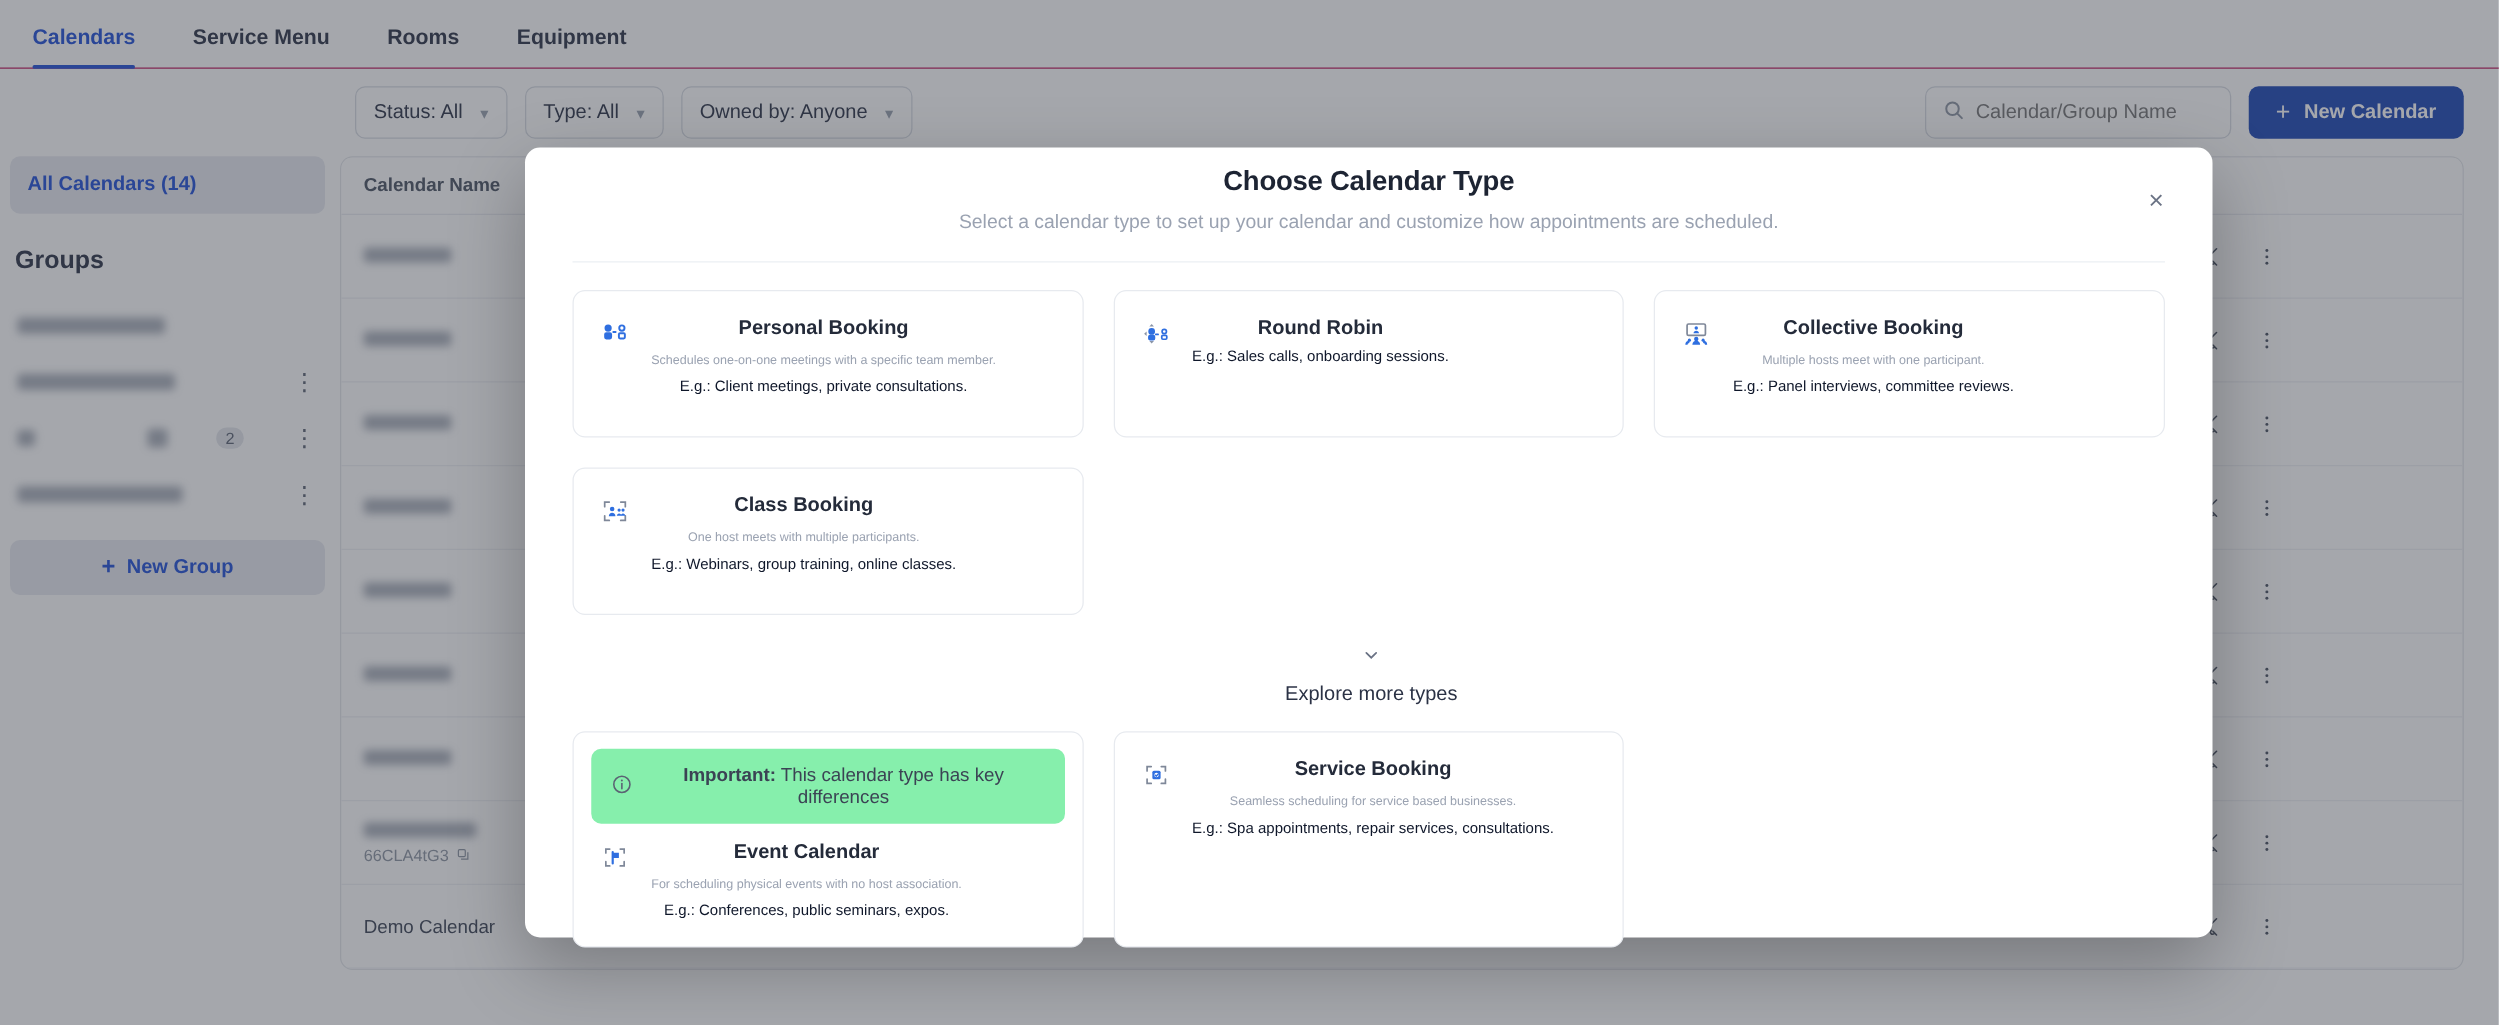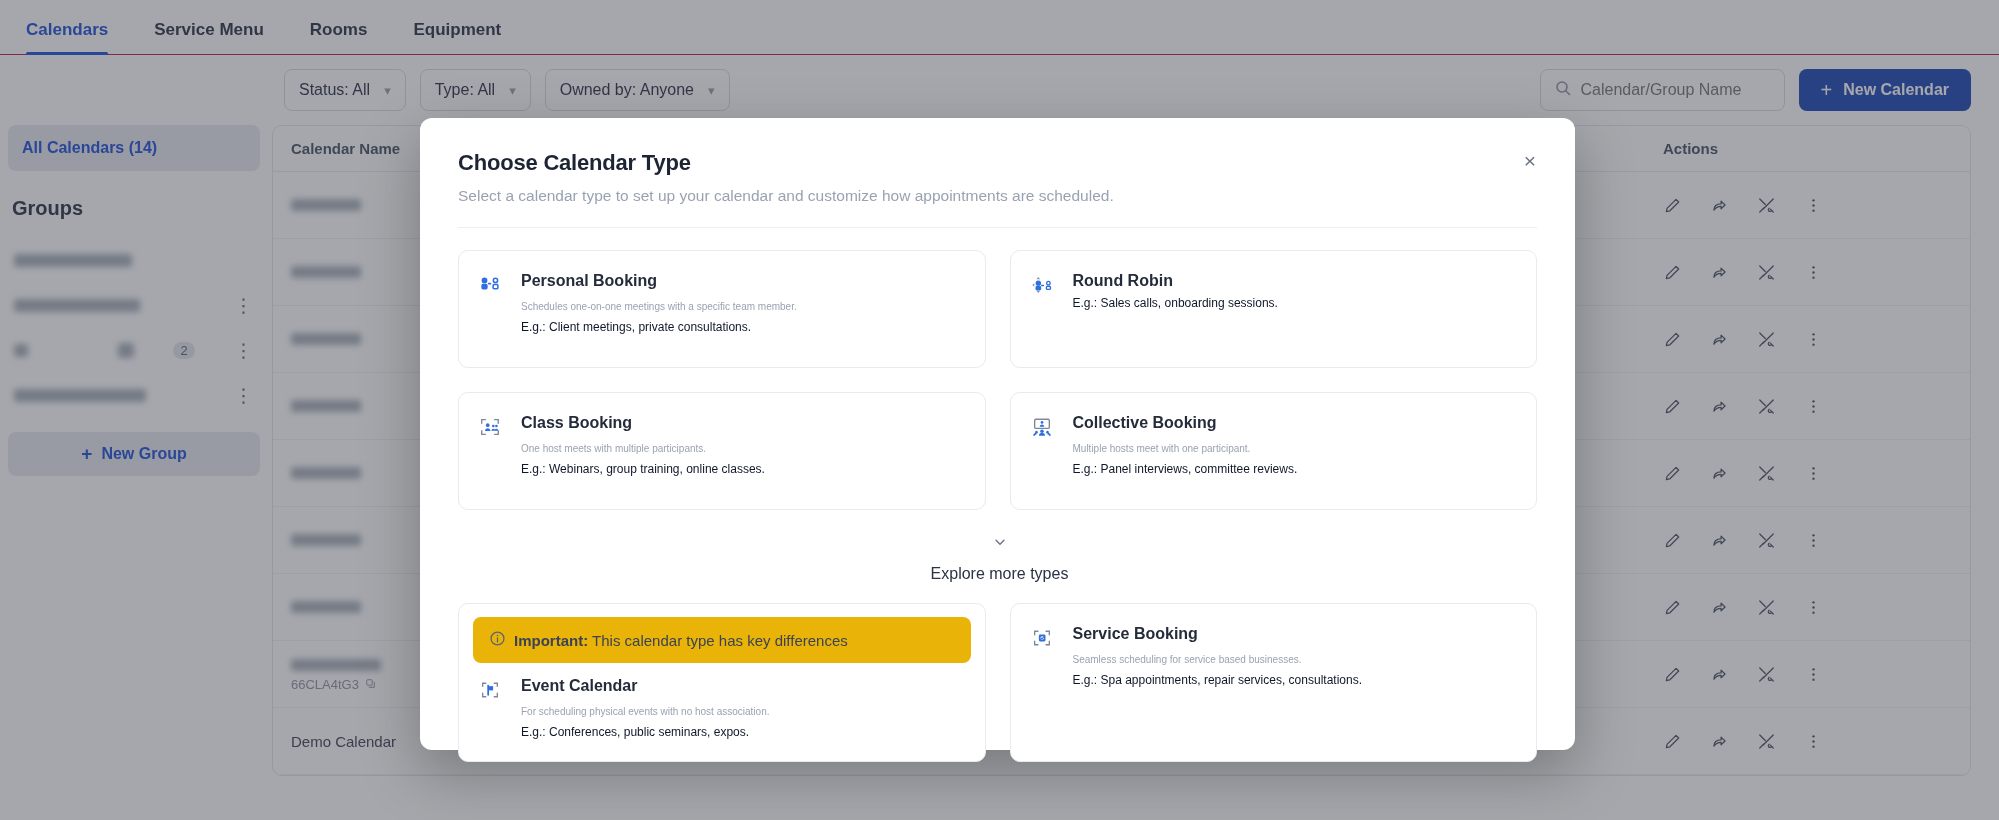"Choose Calendar Type" #modal { padding: 32px 38px 0 38px -> 14px 38px 0 38px; text-align: none -> center; width: 1155px -> 1350px }
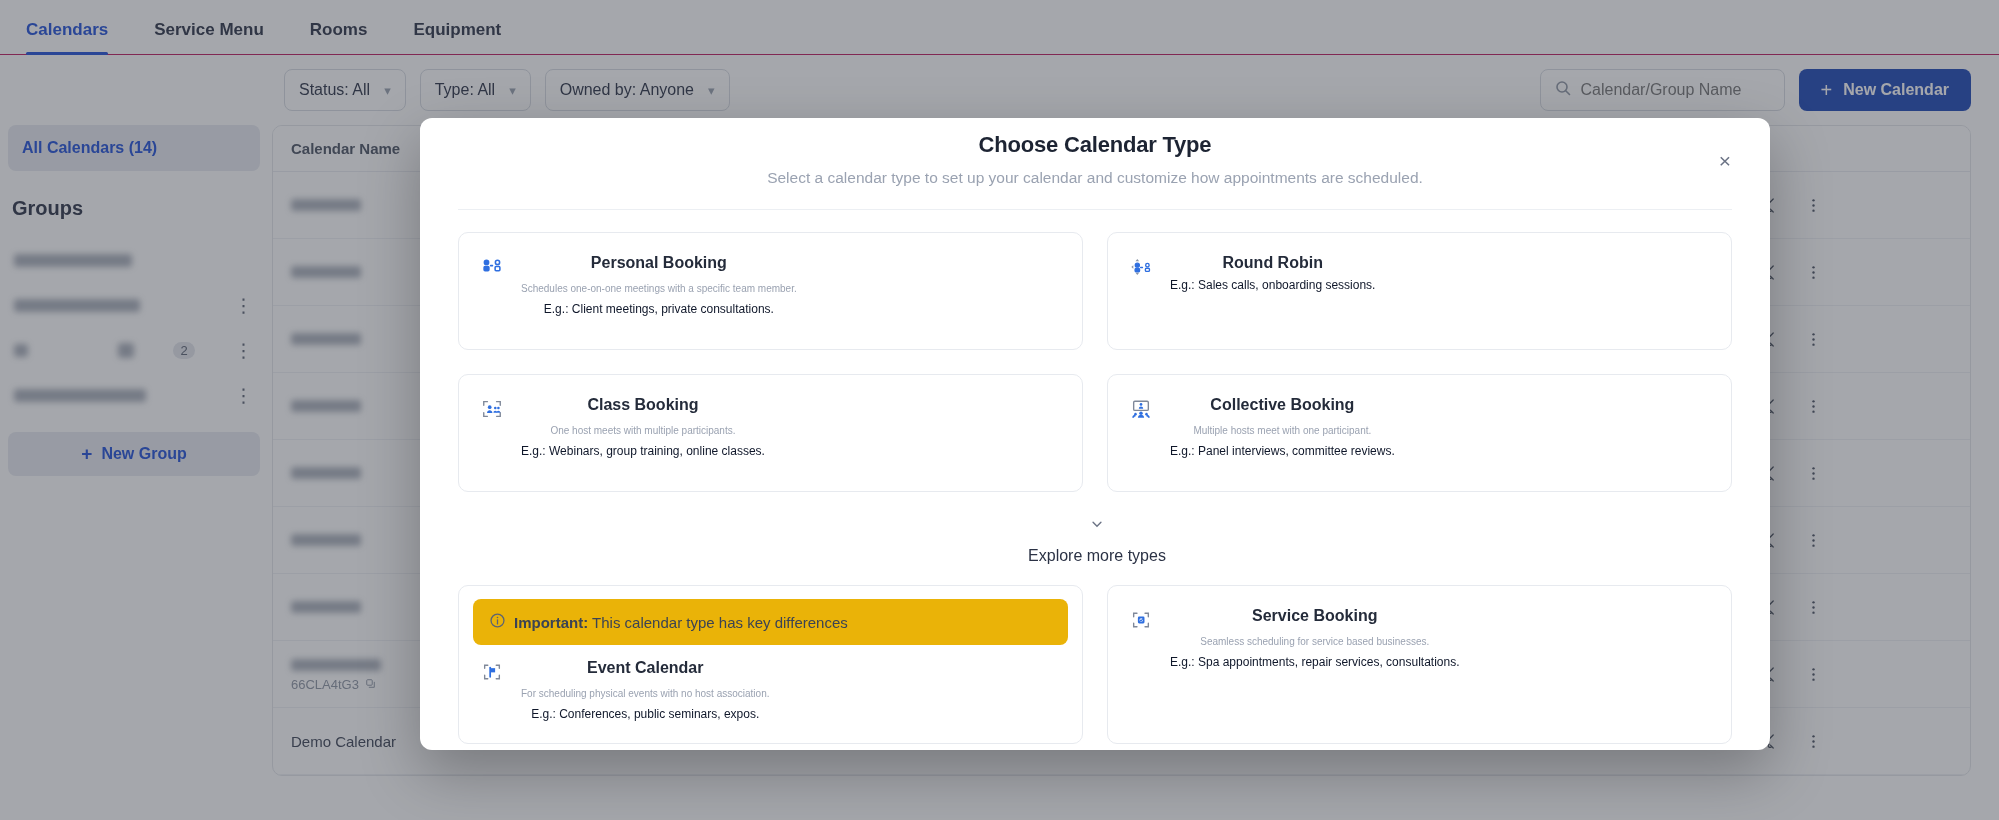"Personal Booking" .card-grid { grid-template-columns: 1fr 1fr -> 1fr 1fr 1fr }
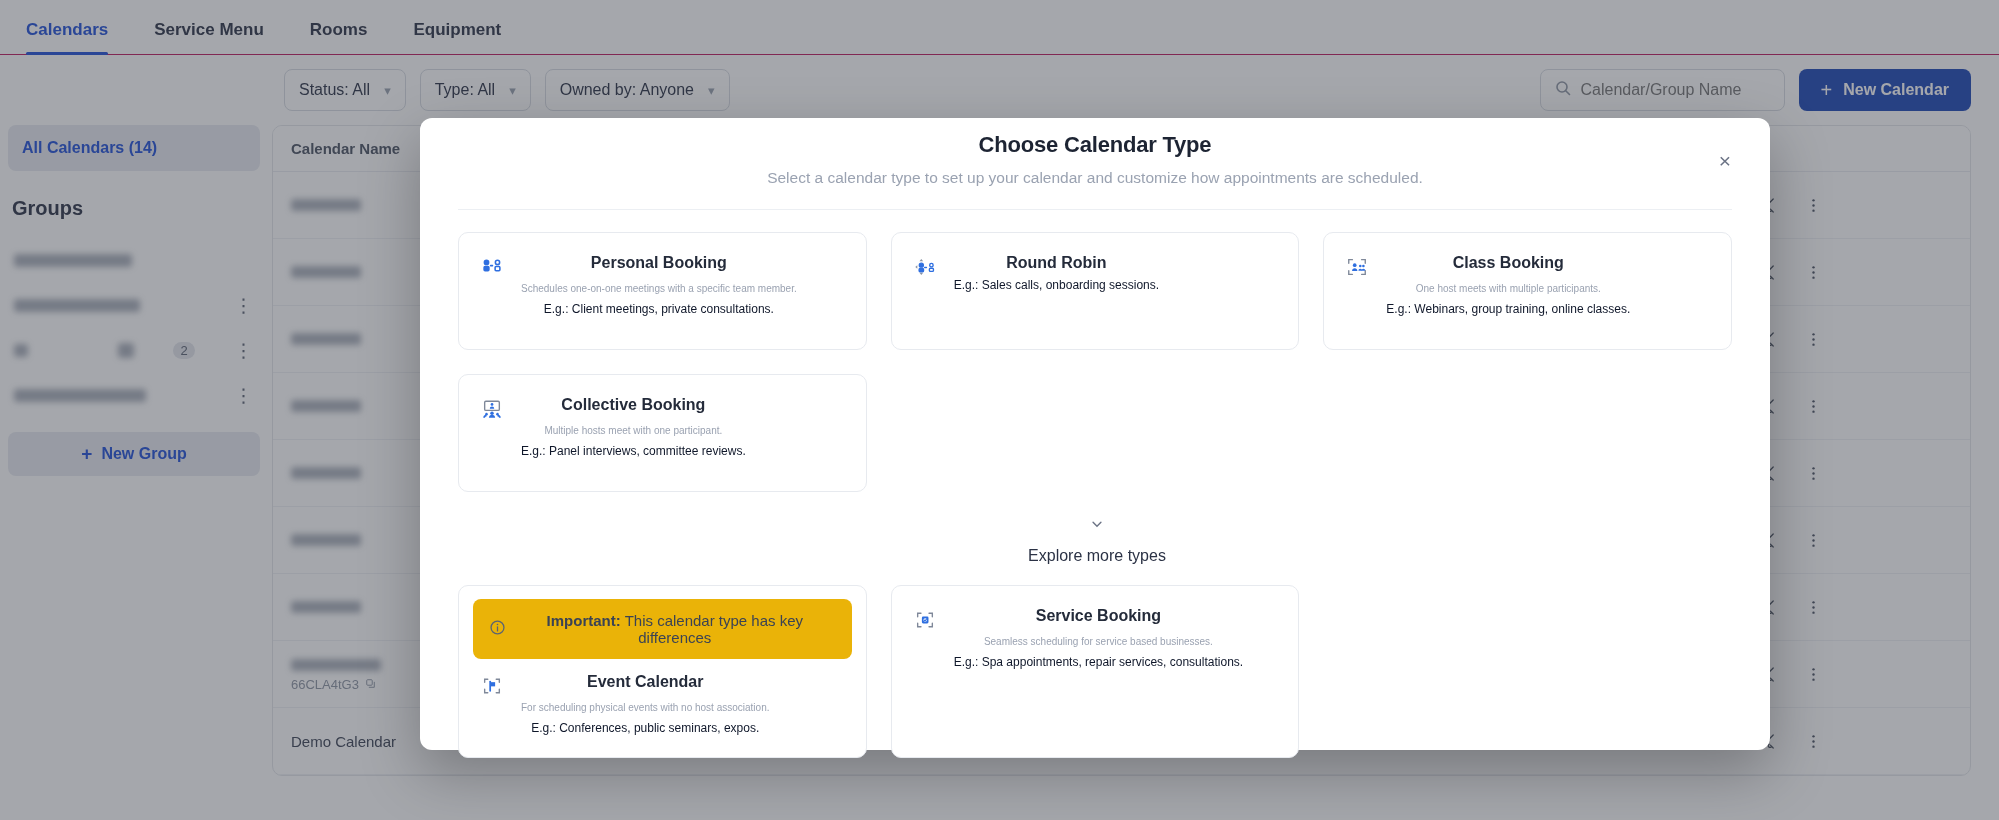"Class Booking" div.card { order: before "Collective Booking" -> after "Collective Booking" }
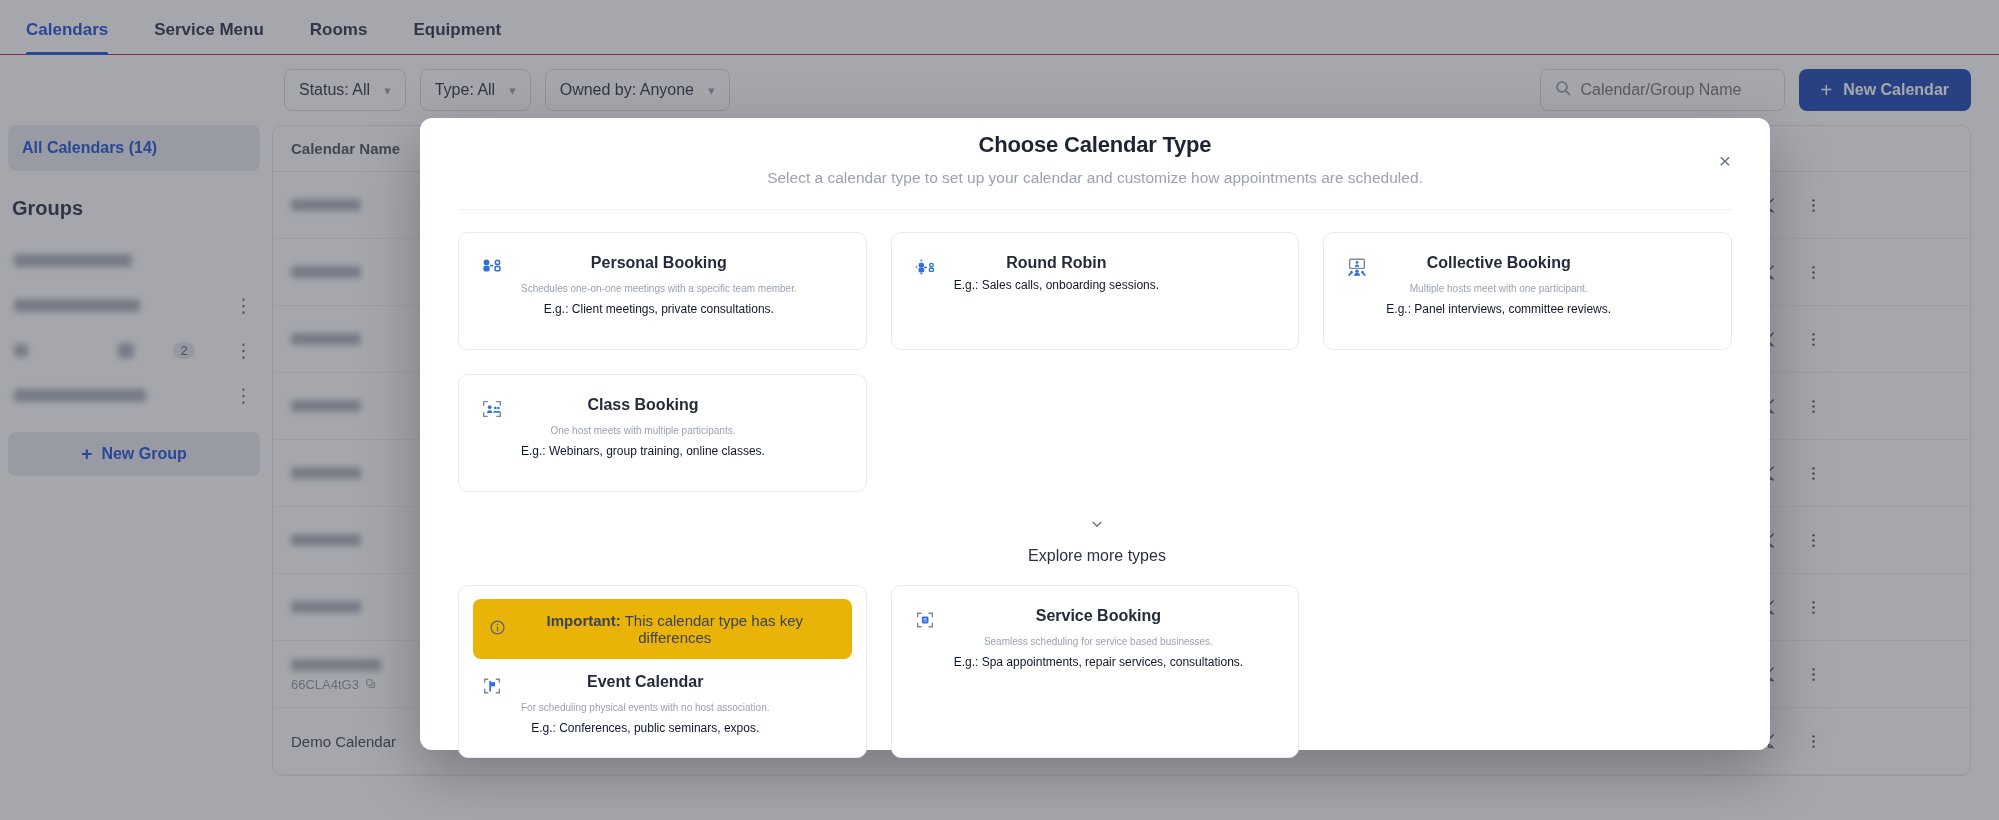"Important: This calendar type has" .note { background: #eab308 -> #86efac }
